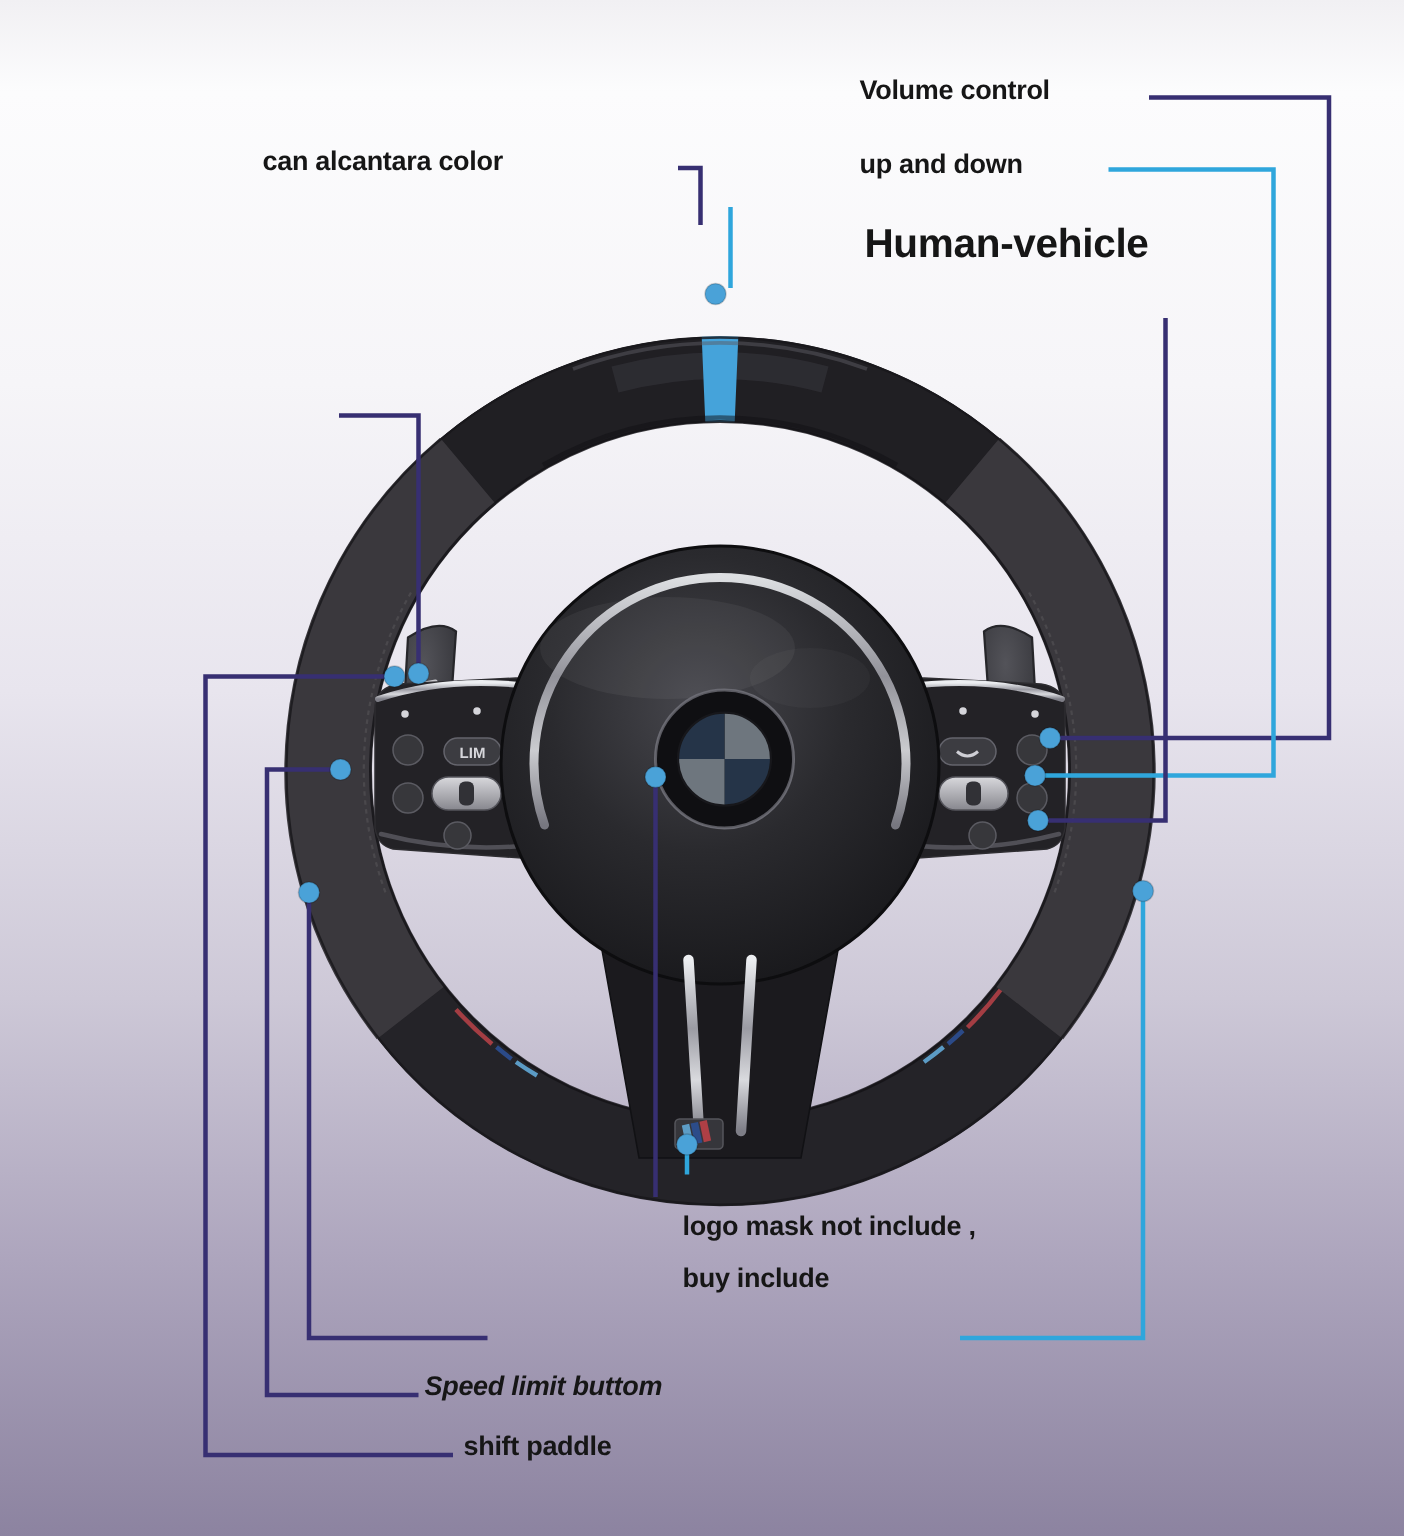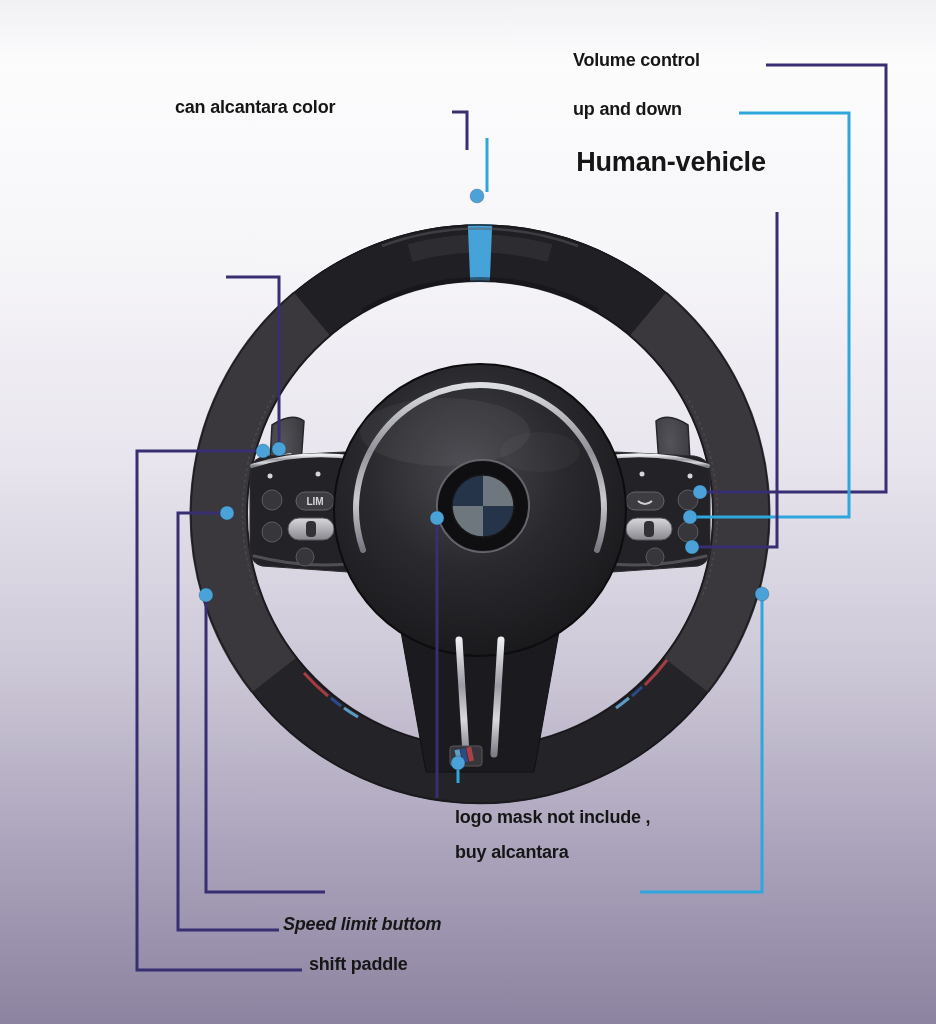"buy alcantara" div { text: alcantara -> include }
